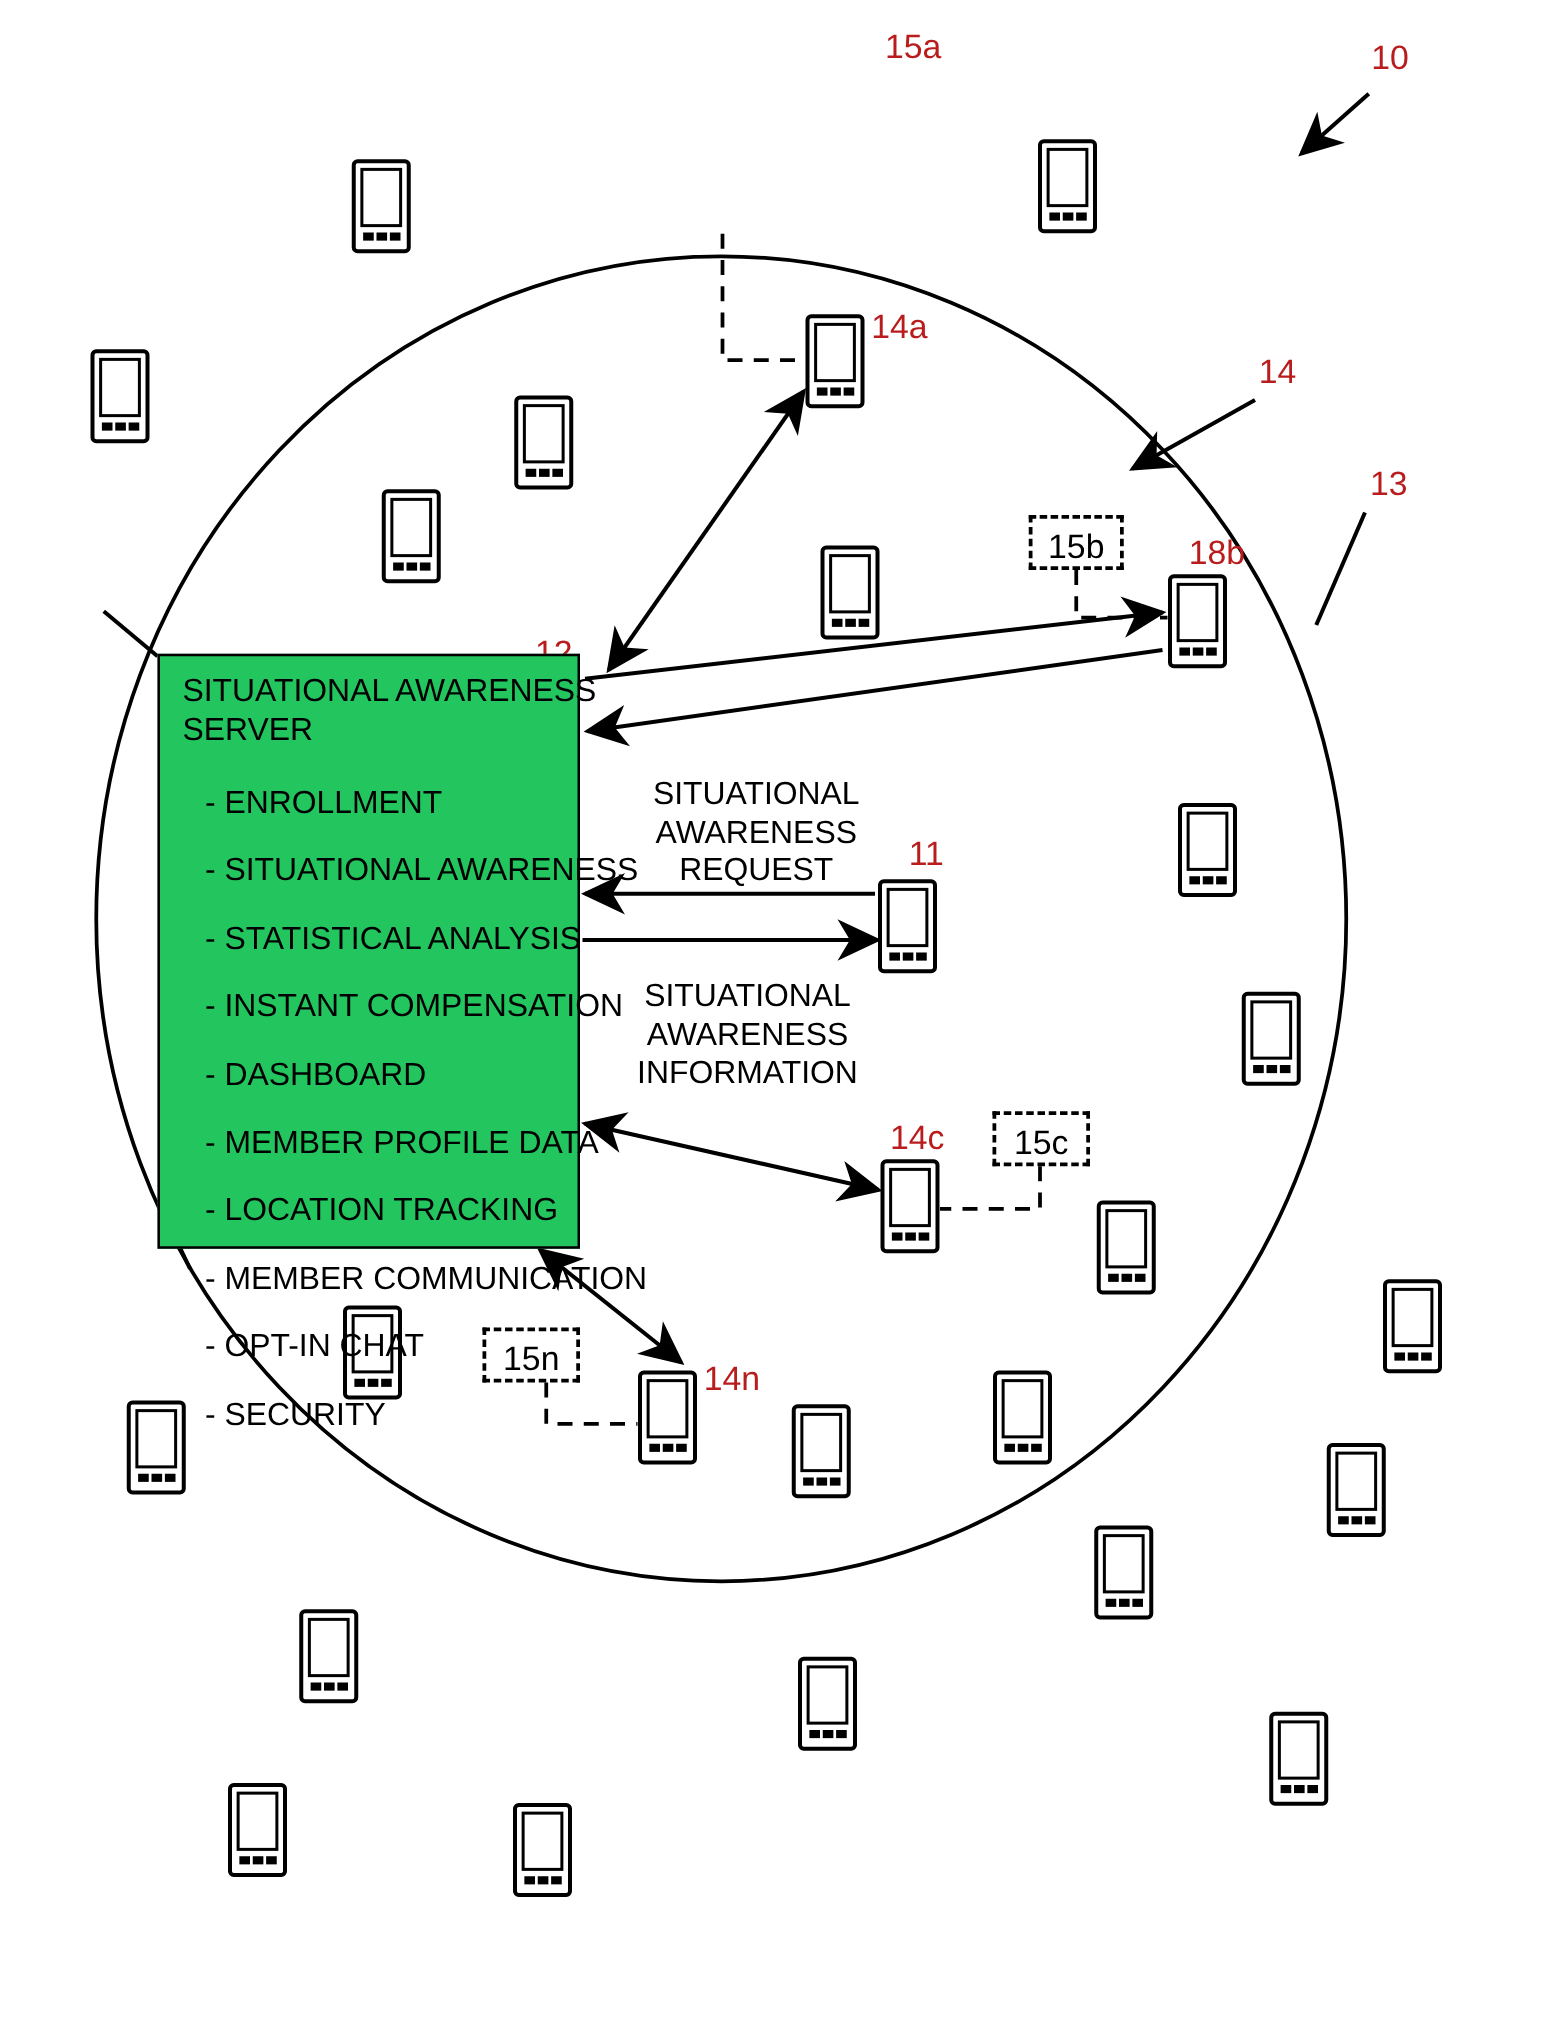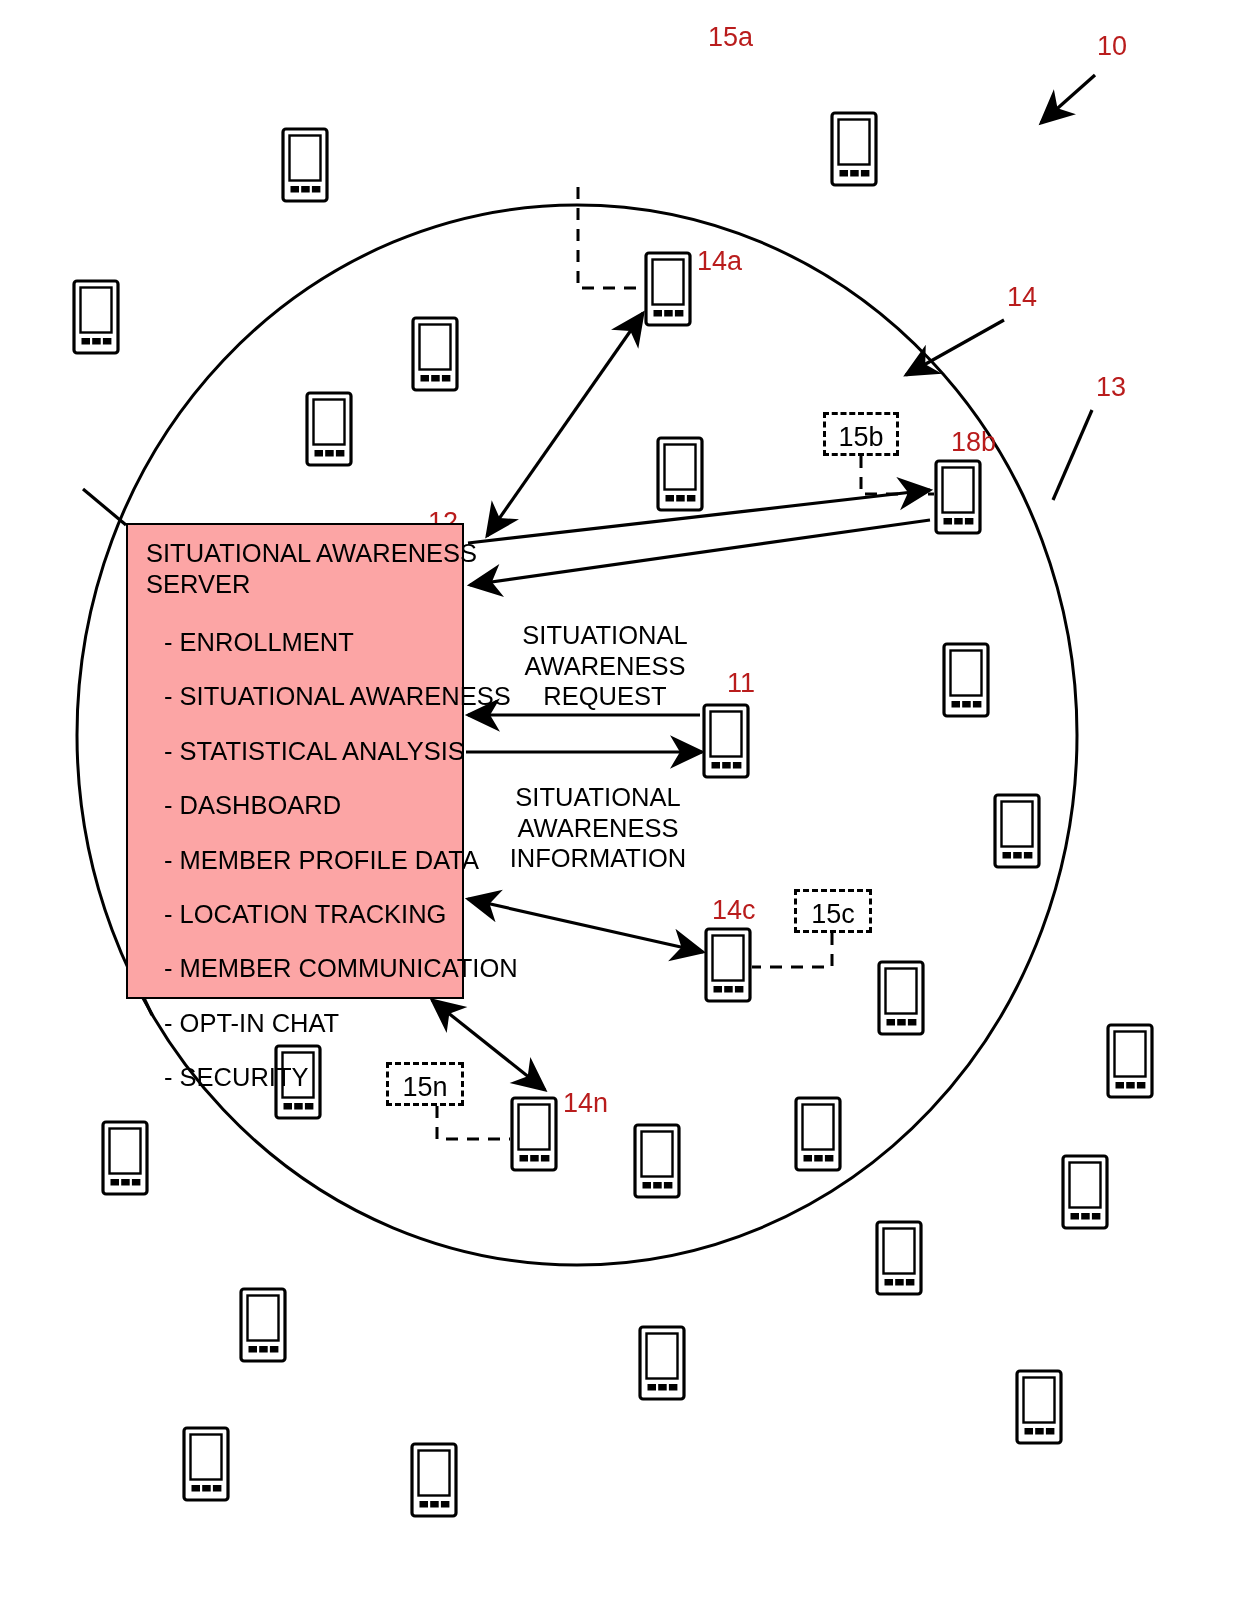"SITUATIONAL AWARENESS" .srvbox { background: #fca5a5 -> #22c55e }
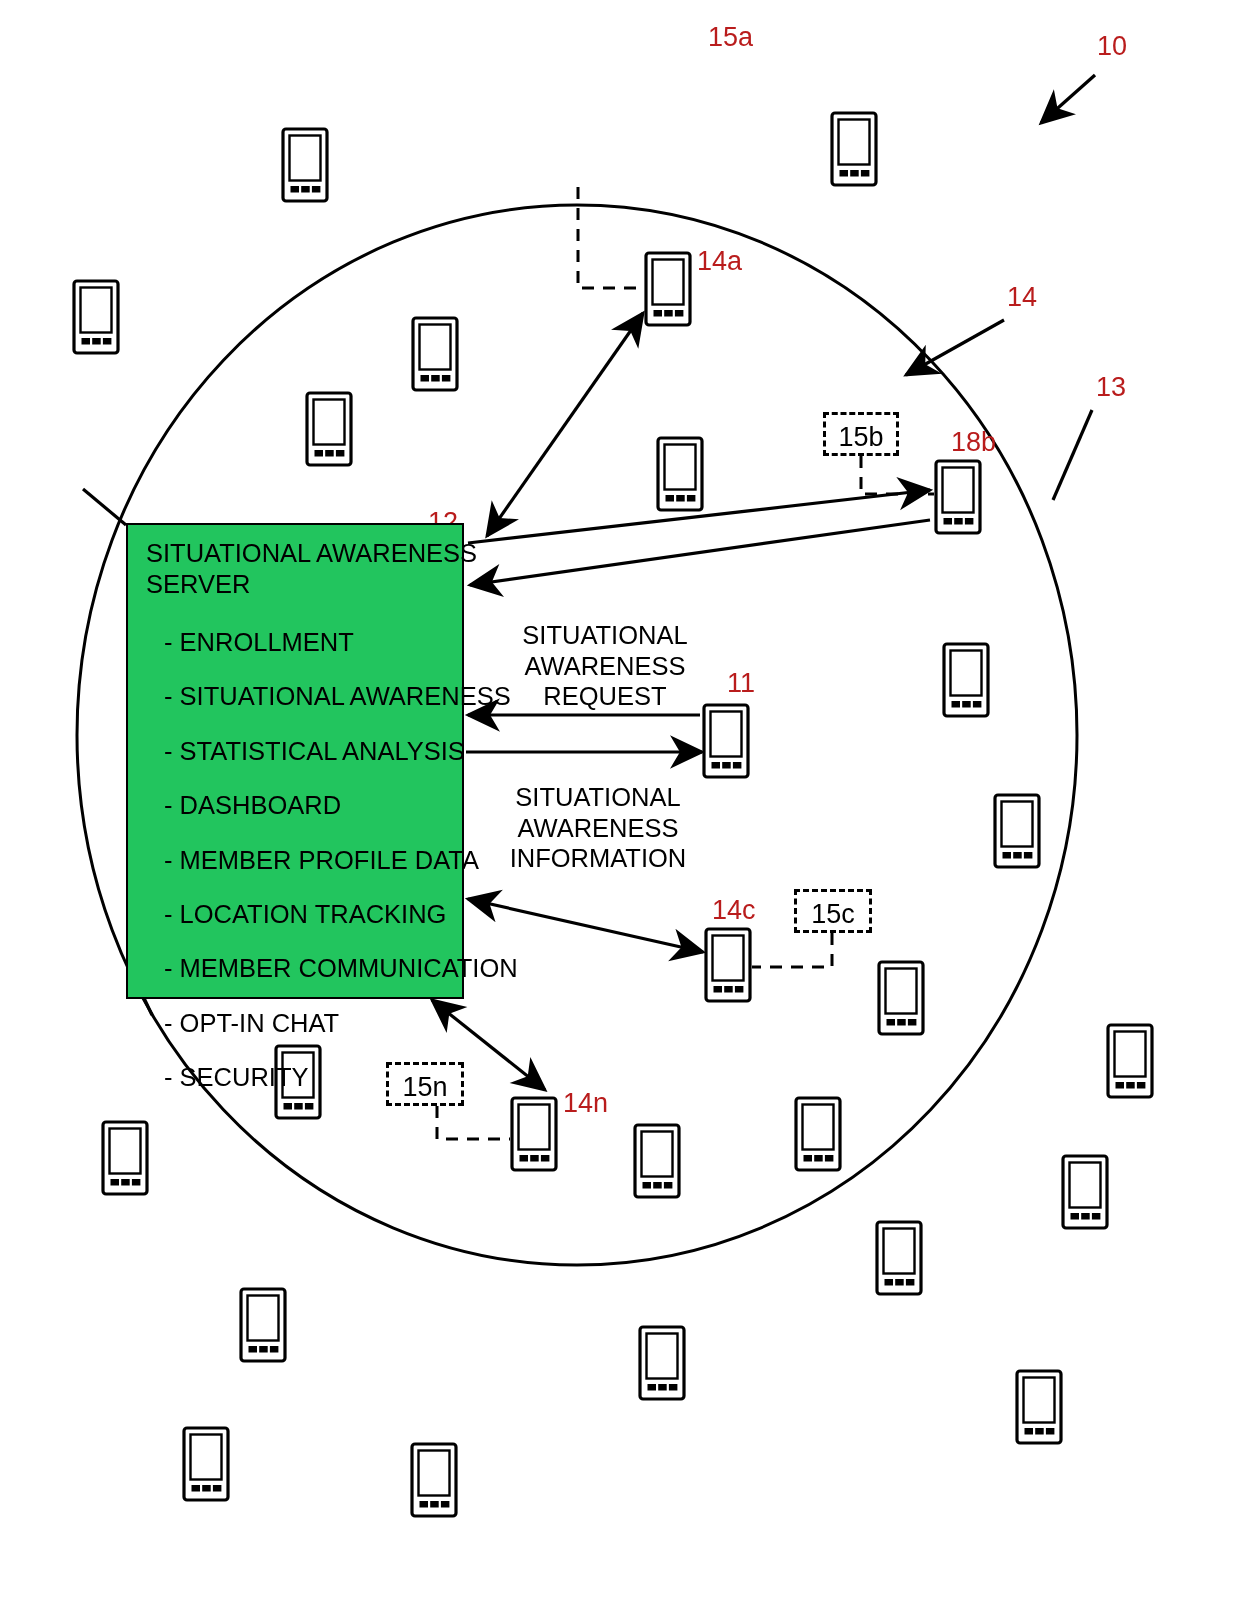"- INSTANT COMPENSATION" li { html: none -> <li>- INSTANT COMPENSATION</li> }
